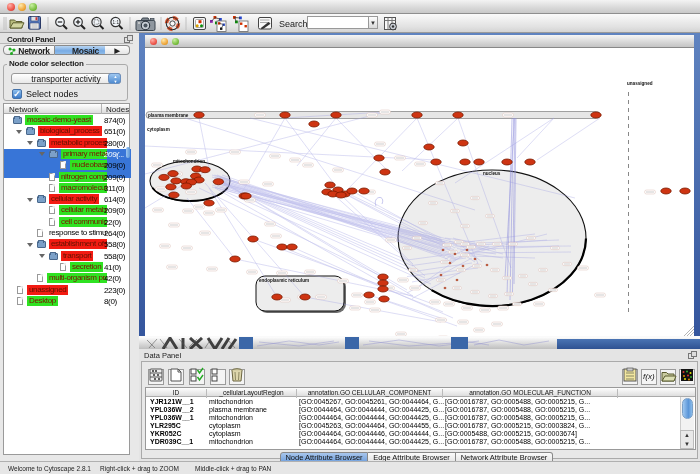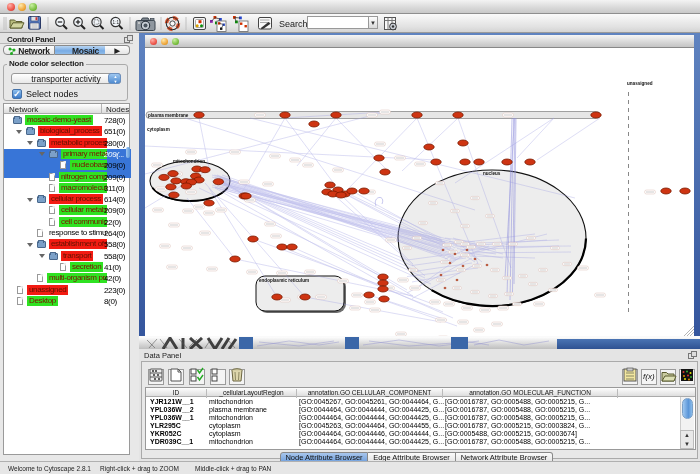"728(0)" div.num { text: 728 -> 874 }
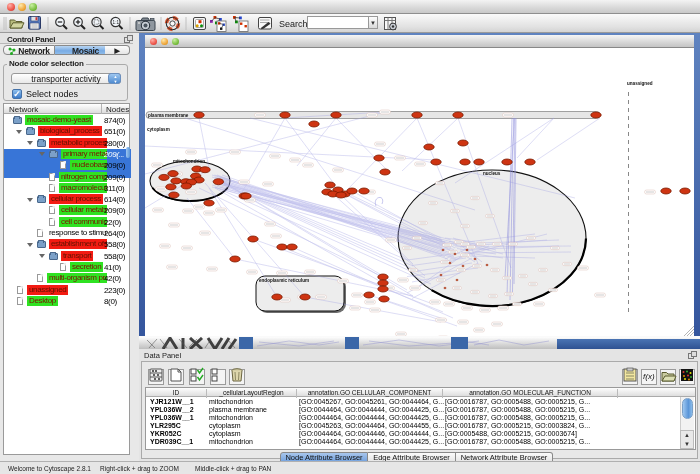"cellular process" div.lbl { text: process -> activity }
